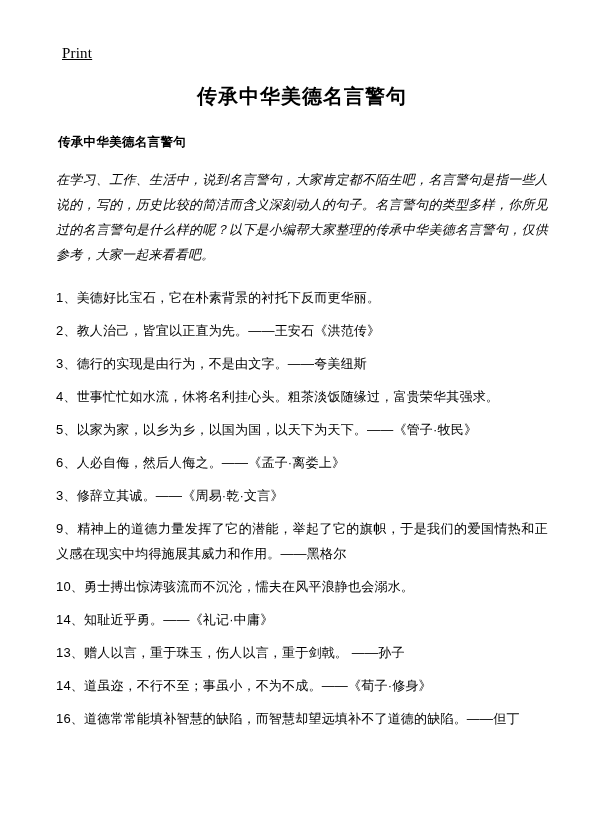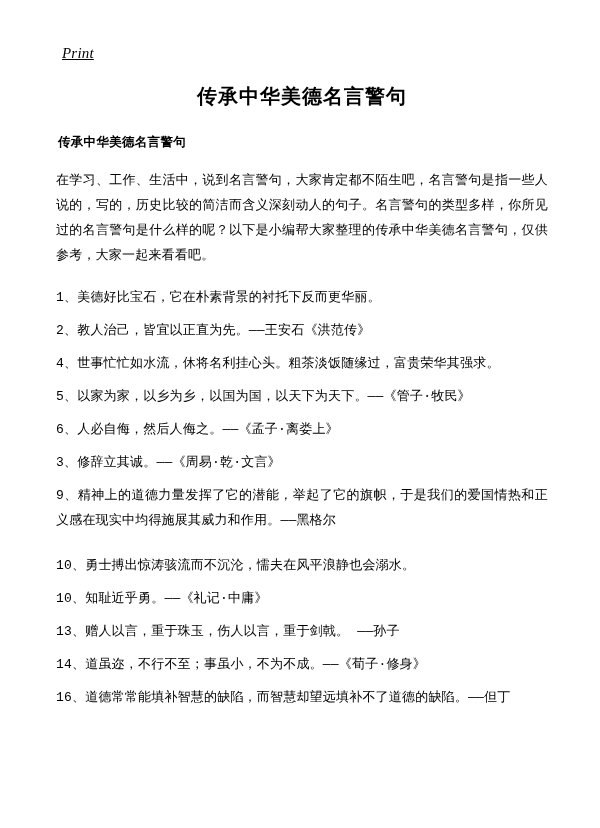"Print" .print-link { font-style: italic -> none }
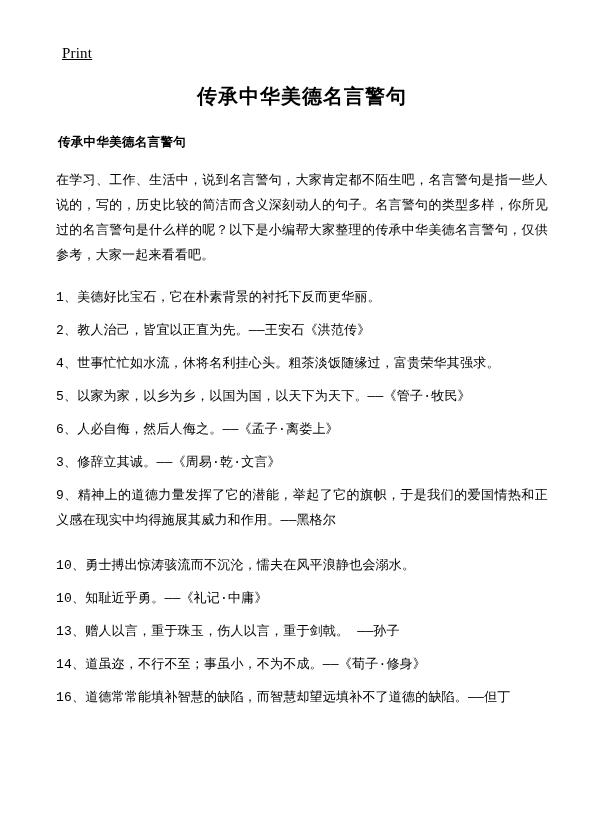"在学习、工作、生活中，说到名言警句，大家肯定都不陌生吧，名言警句是指一些人说的，" .intro { font-style: none -> italic }
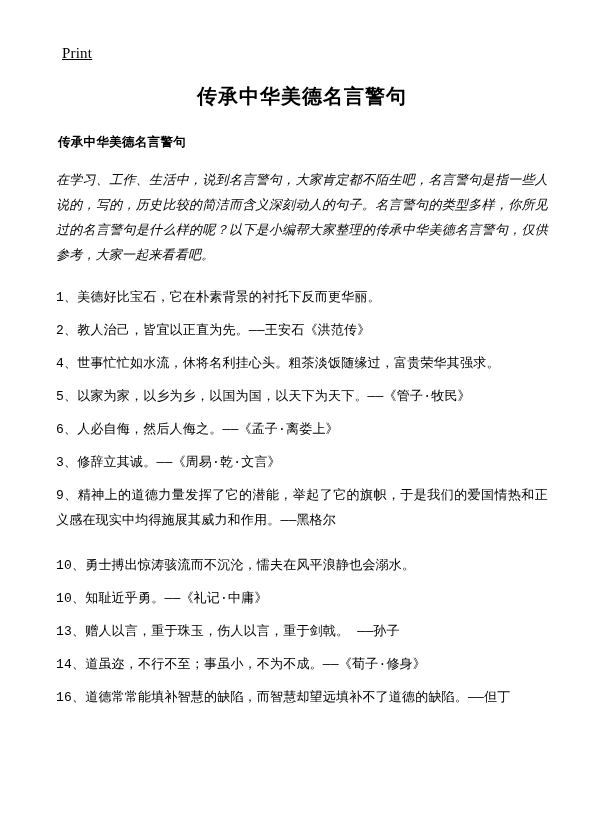"1、美德好比宝石，它在朴素背景的衬托下反而更华丽。" .item { font-family: Liberation Mono, monospace -> none }
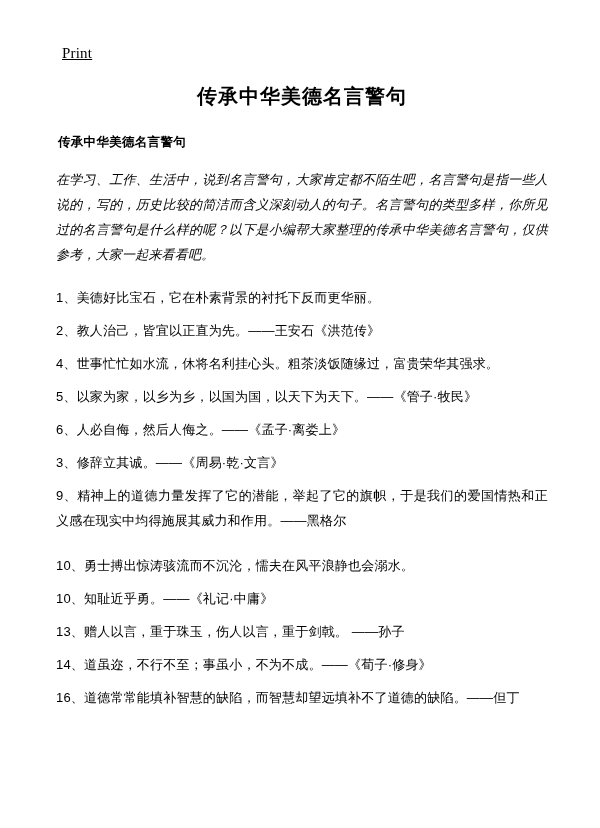"3、德行的实现是由行为，不是由文字。——夸美纽斯" li.item { html: none -> <li>3、德行的实现是由行为，不是由文字。——夸美纽斯</li> }
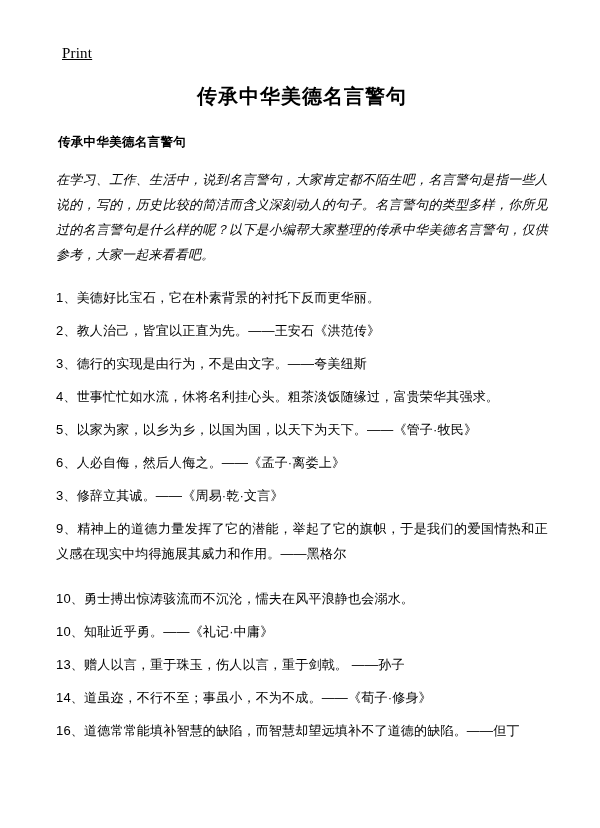"9、精神上的道德力量发挥了它的潜能，举起了它的旗帜，于是我们的爱国情热和正义感在" .item.tall { margin-bottom: 20px -> 8px }
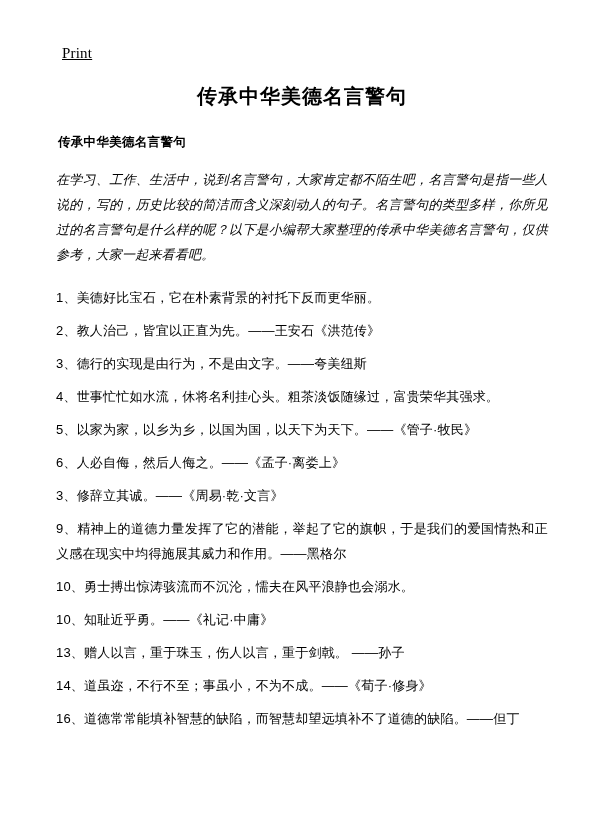"10、知耻近乎勇。——《礼记·中庸》" li.item { text: 10 -> 14 }
